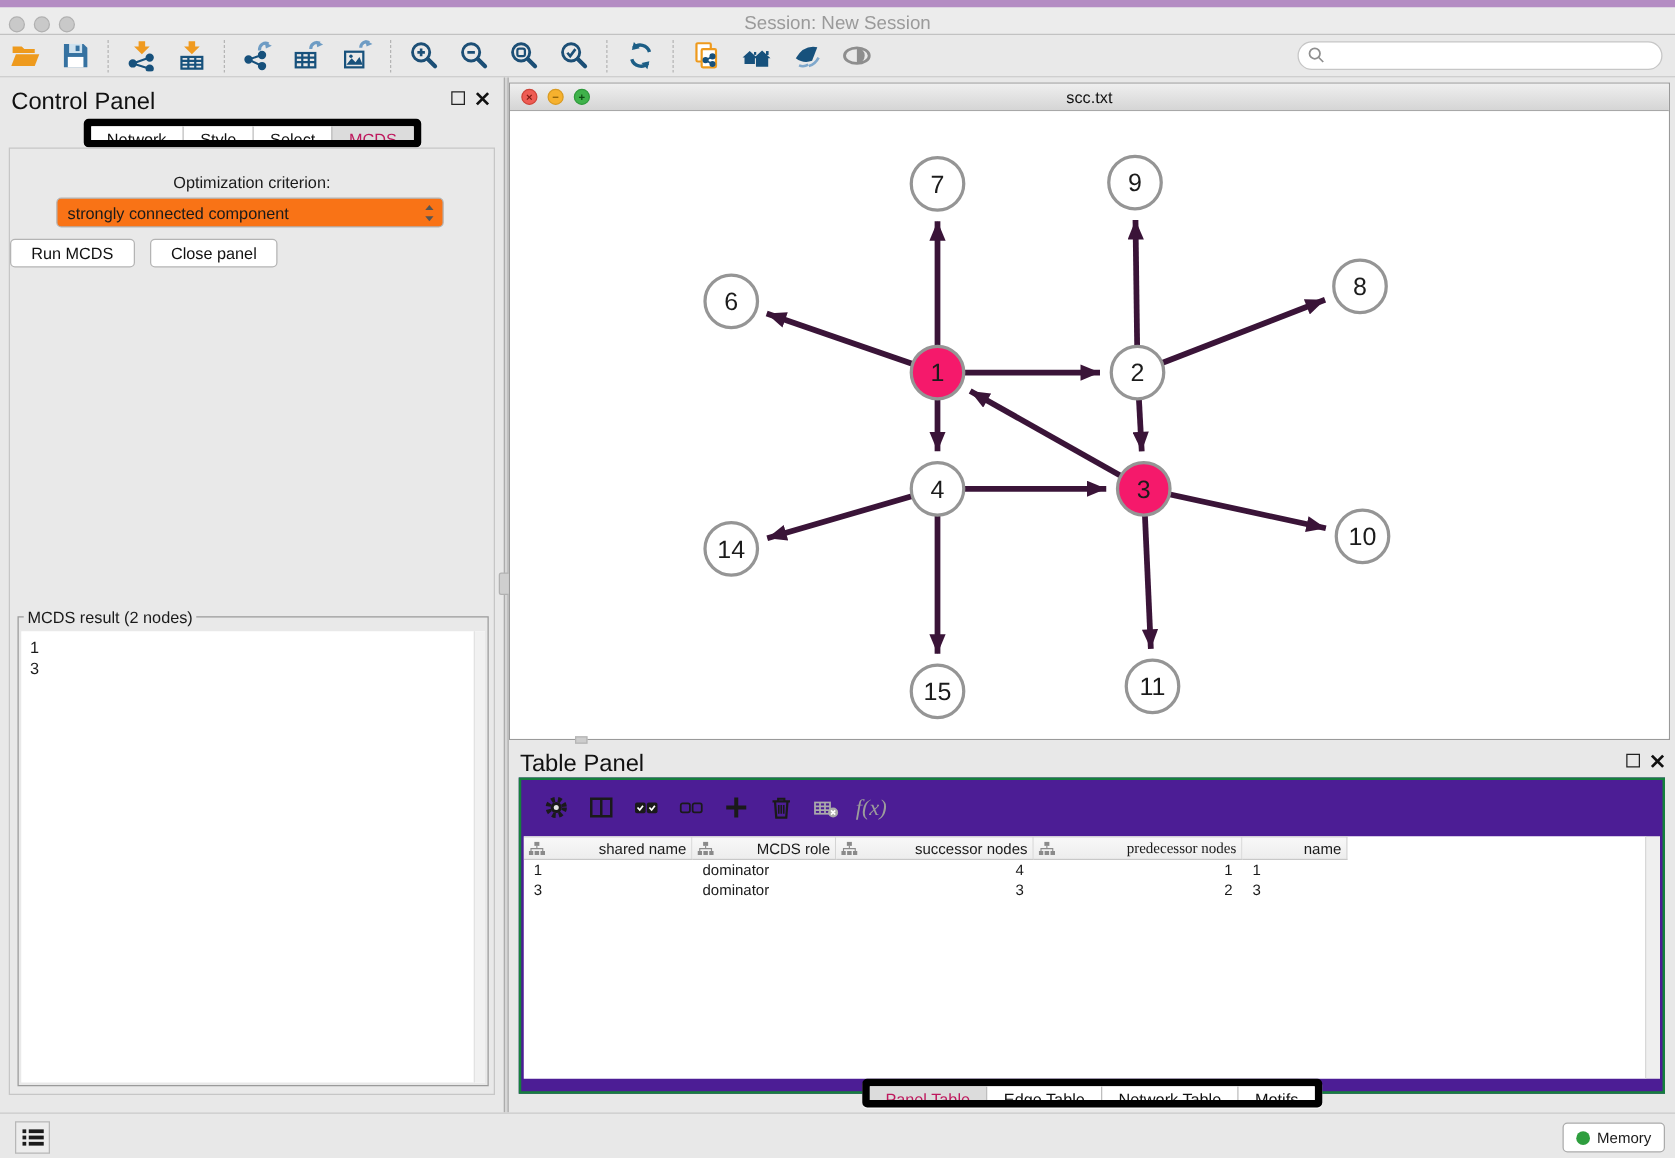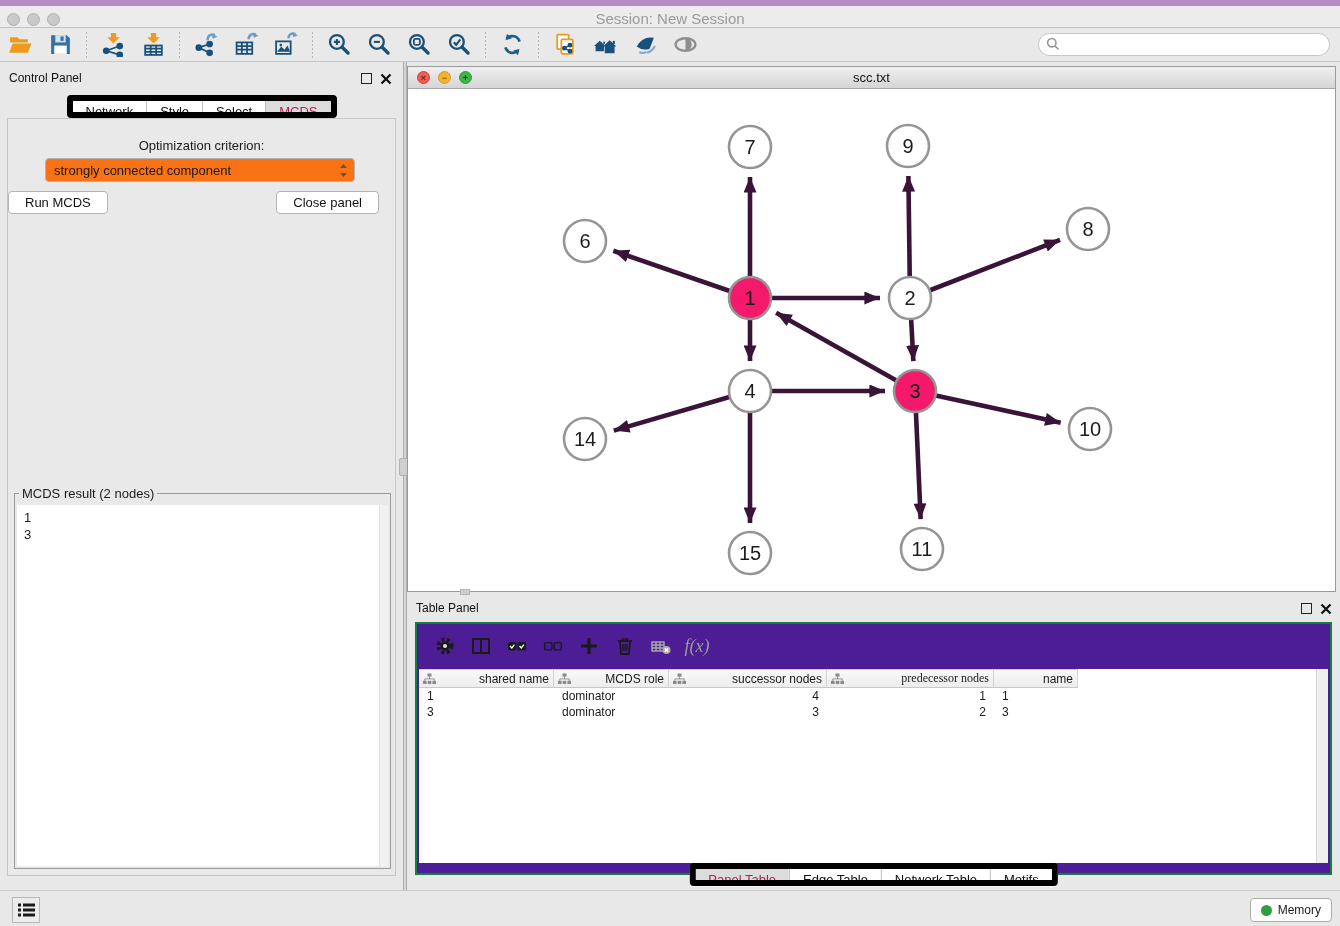"Control Panel" .panel-title { font-size: 12px -> 19px }
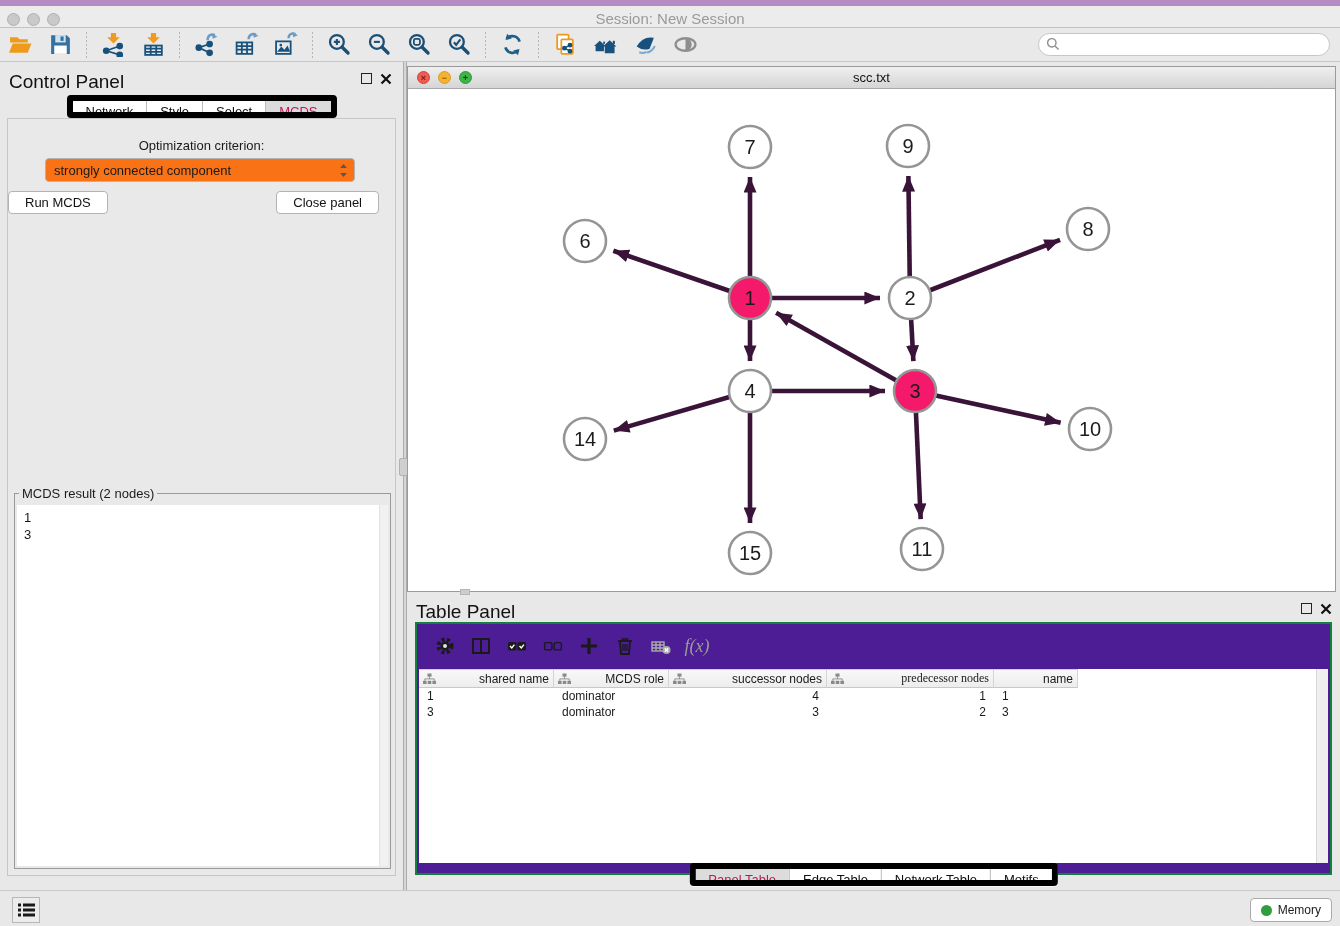"Run MCDS" #cp-buttons { justify-content: space-between -> flex-start; right: 16px -> 4px }
